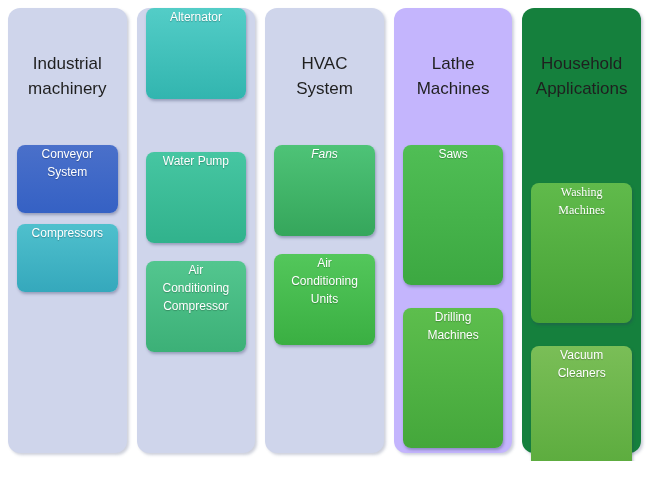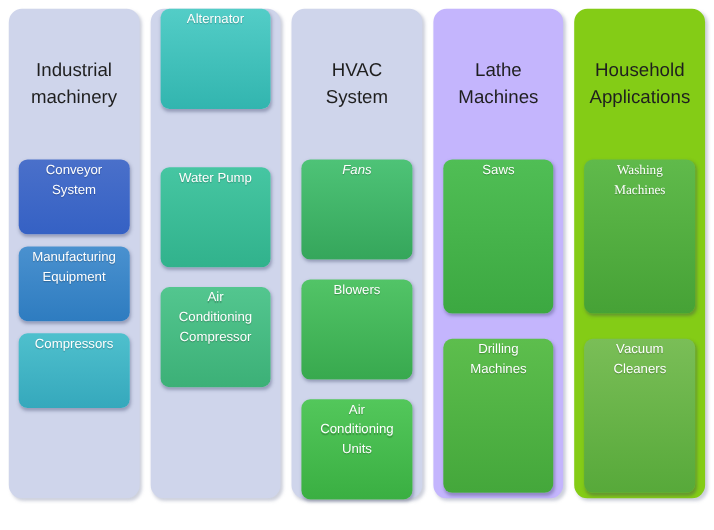"Household" section.column { background: #84cc16 -> #15803d; gap: none -> 38px }
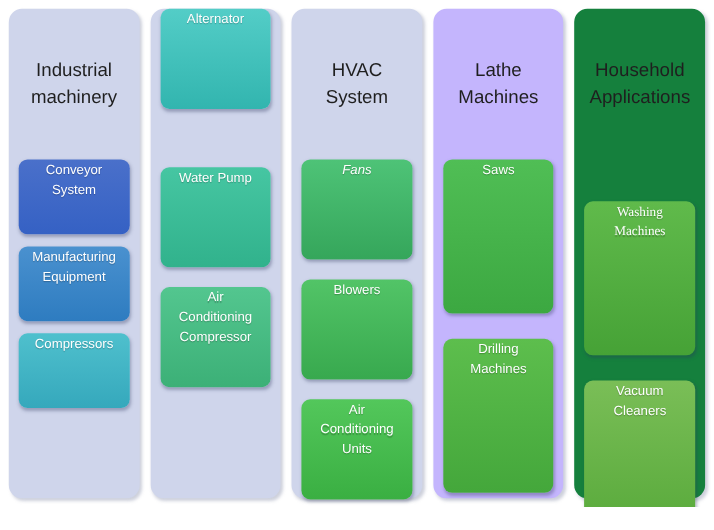"Manufacturing" div.item-box { html: <div> <span>Manufacturing Equipment</span> </div> -> none }
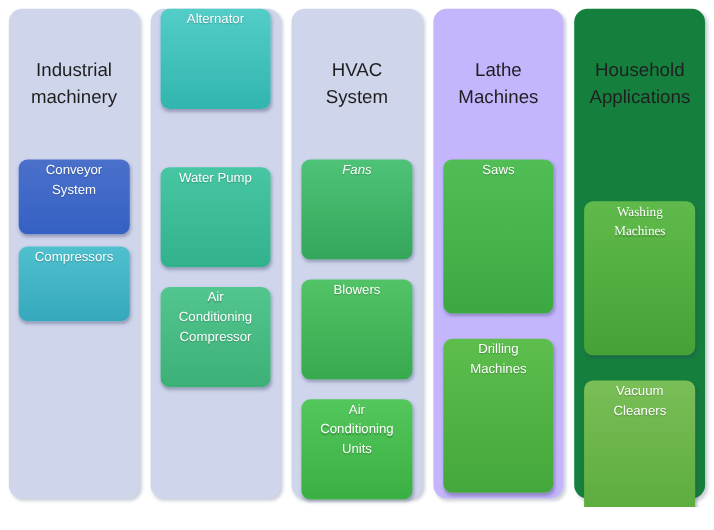"Blowers" div.item-box { html: <div> <span>Blowers</span> </div> -> none }
